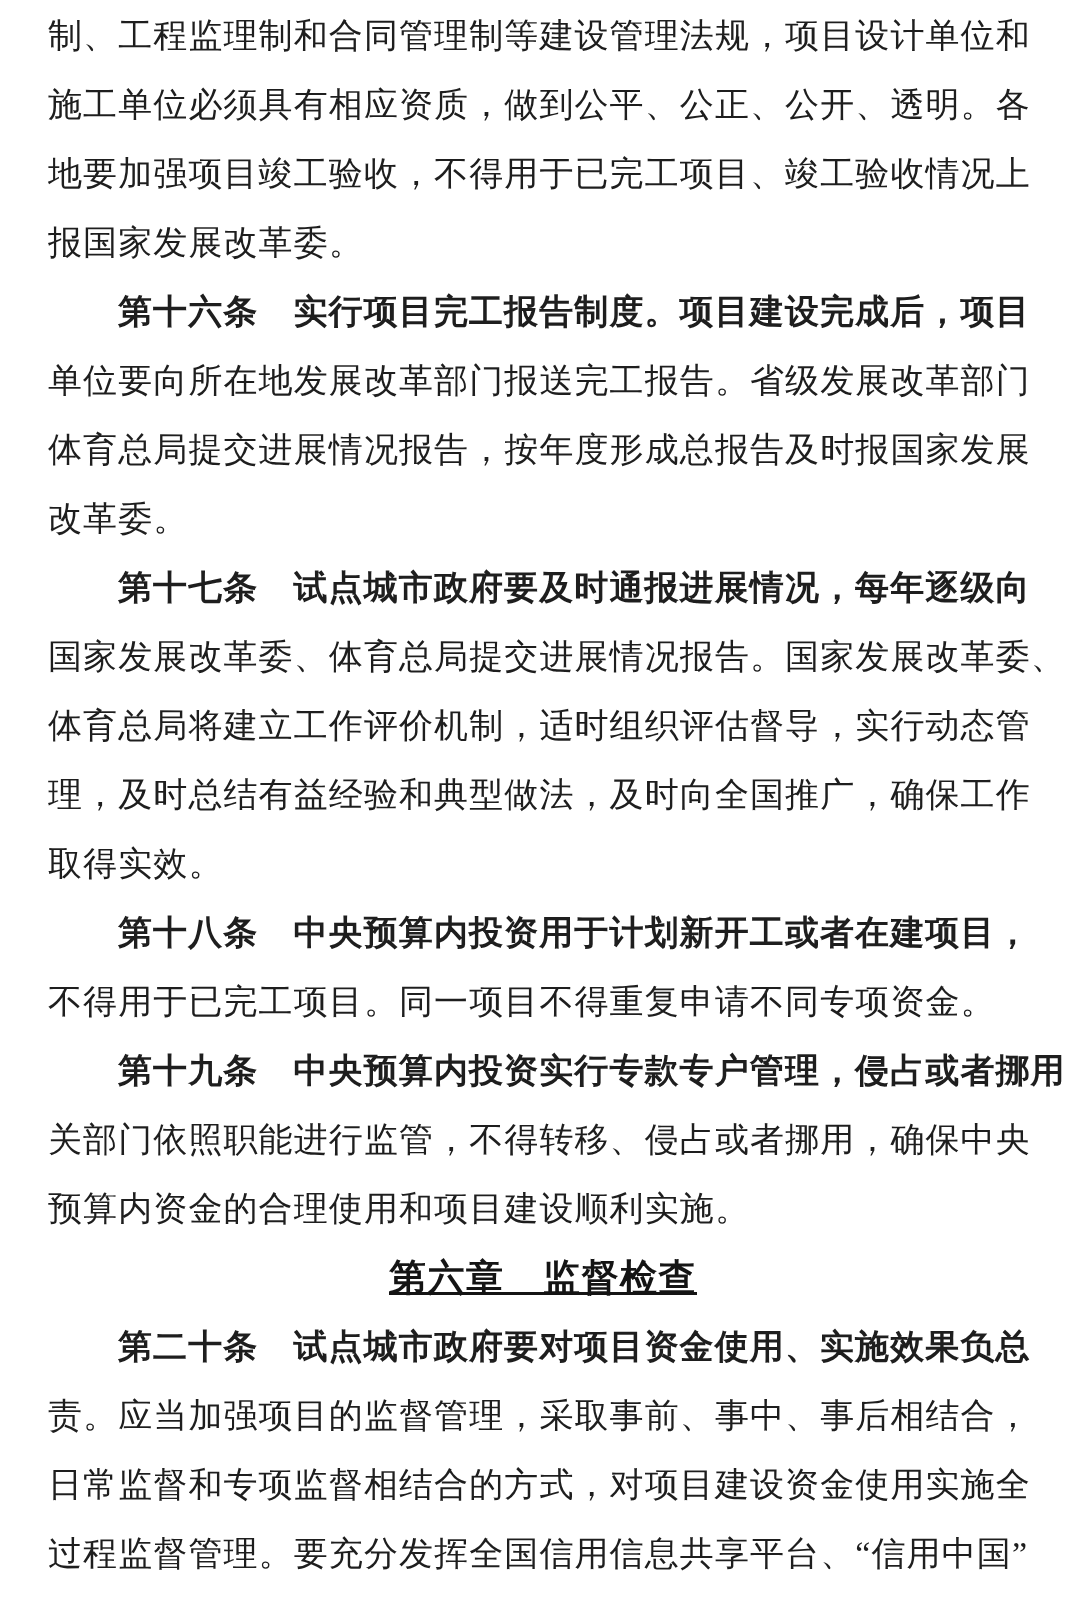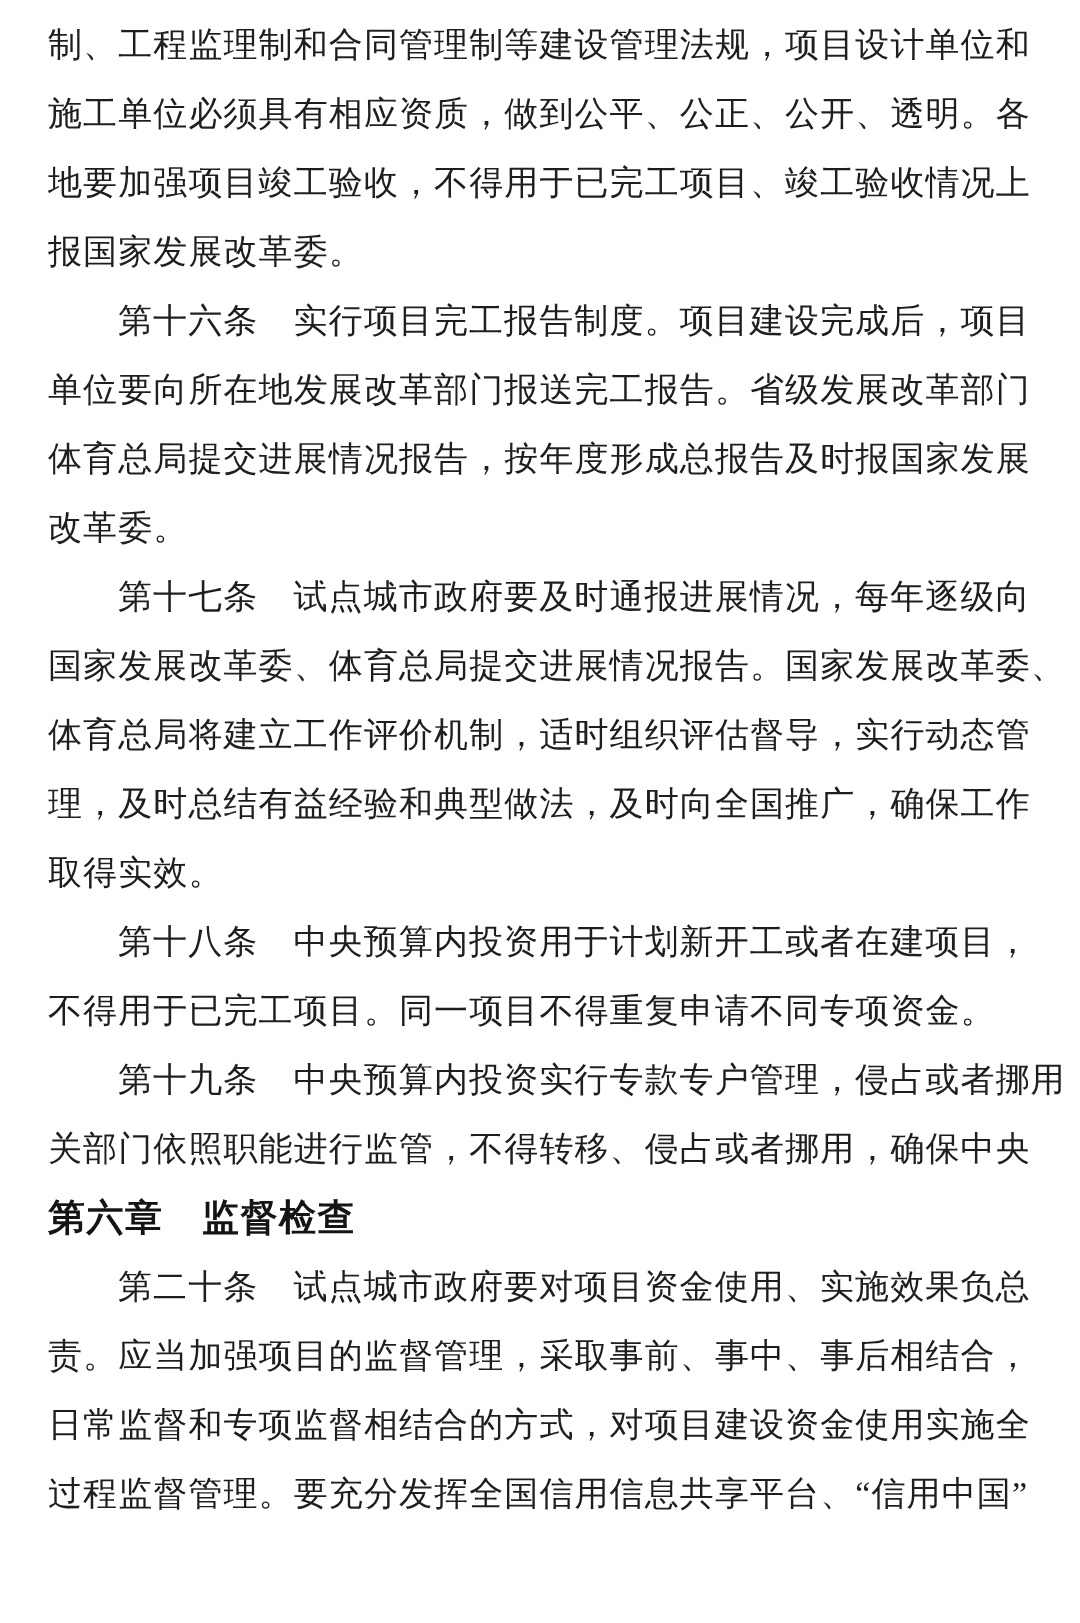"制、工程监理制和合同管理制等建设管理法规，项目设计单位和" .page { padding: 10px 42px 0 48px -> 1px 42px 0 48px }
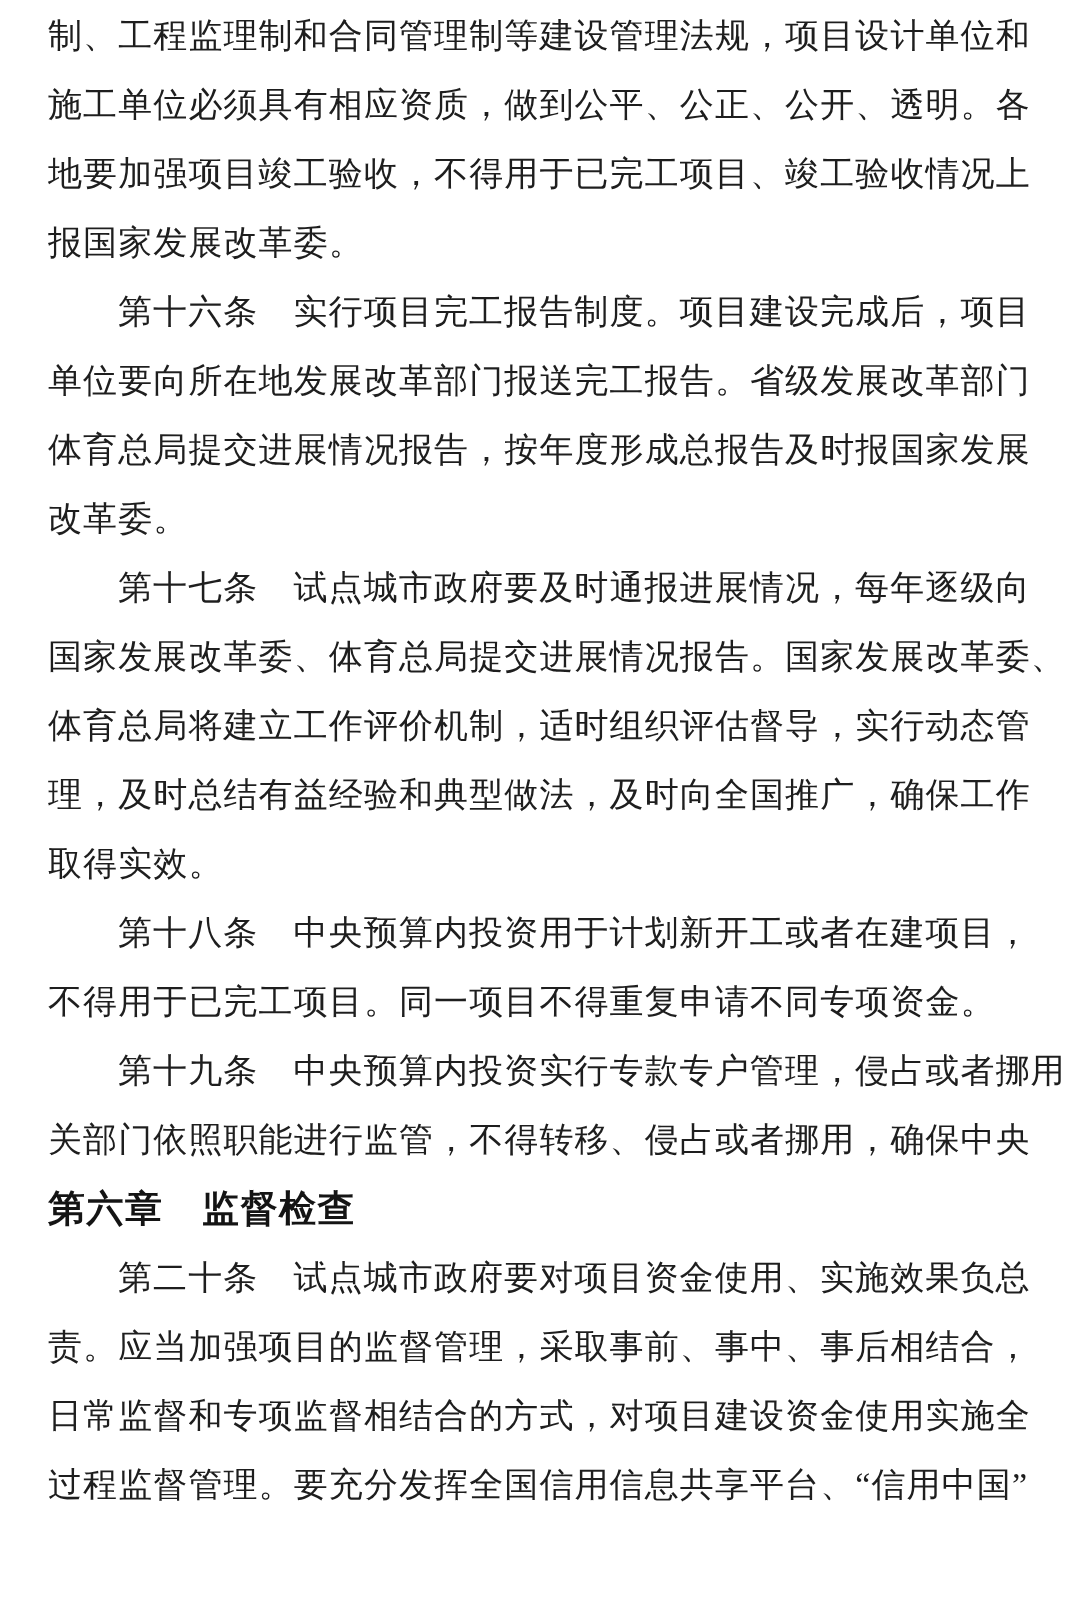"第十六条 实行项目完工报告制度。项目建设完成后，项目" .line.indent { font-weight: none -> bold }
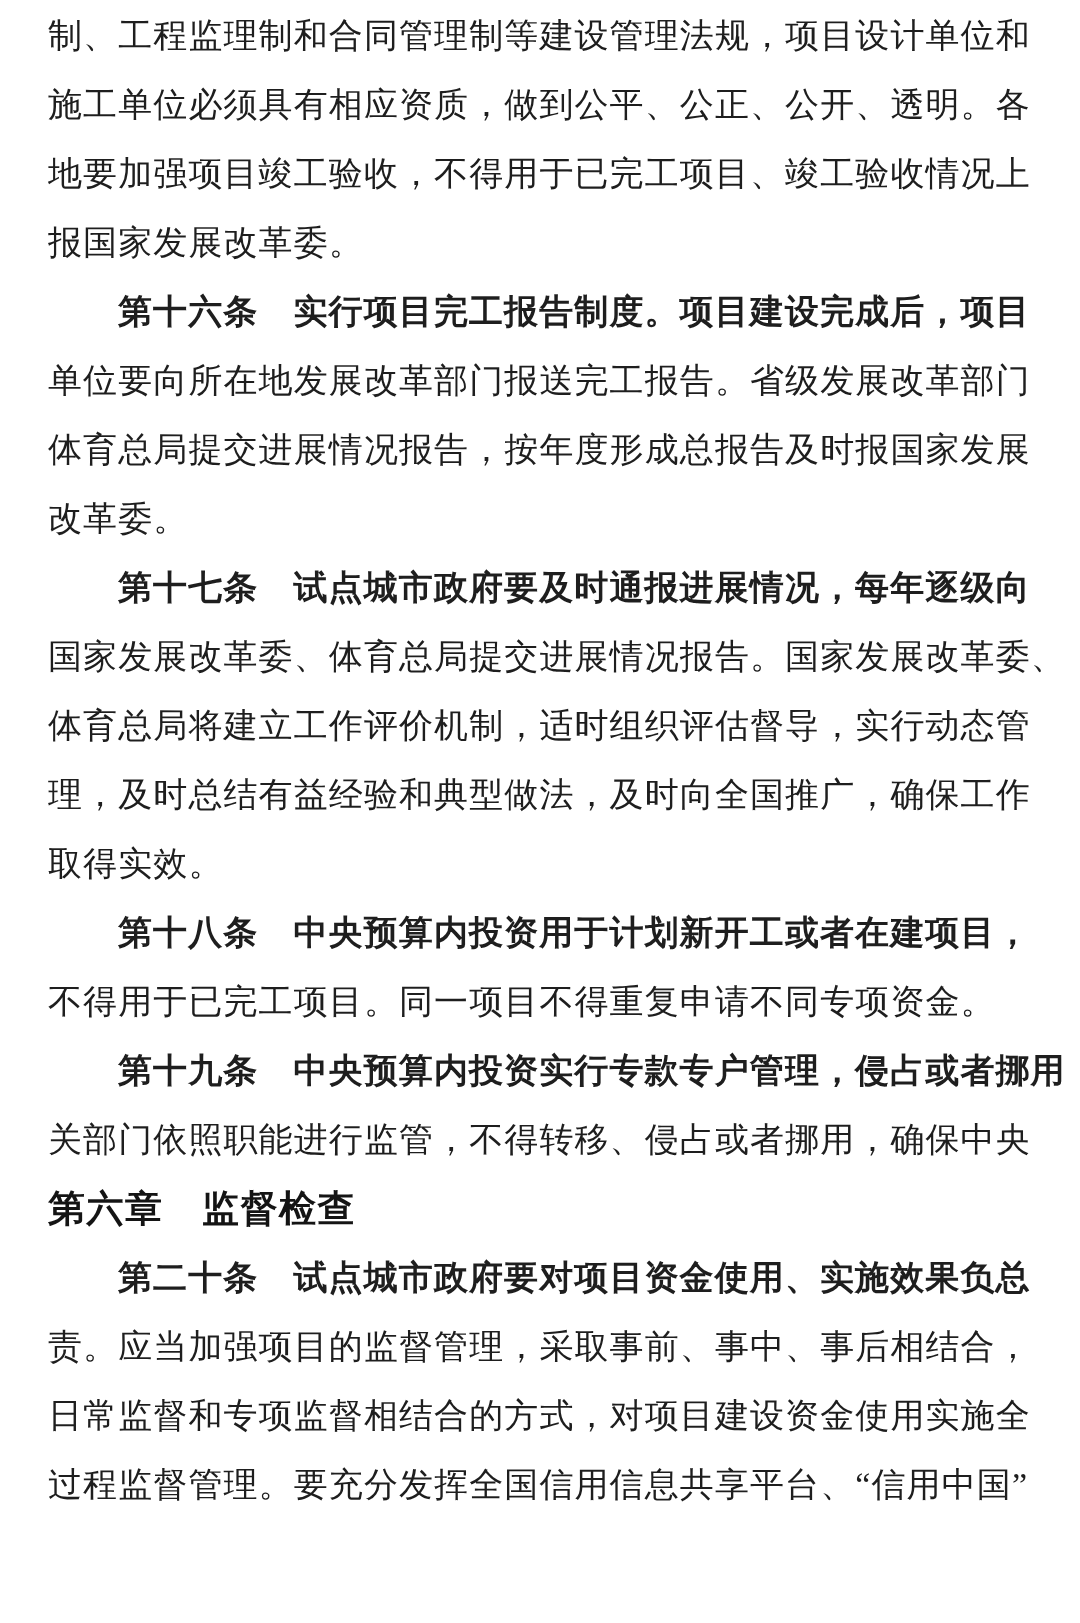"预算内资金的合理使用和项目建设顺利实施。" div.line { html: none -> <div>预算内资金的合理使用和项目建设顺利实施。</div> }
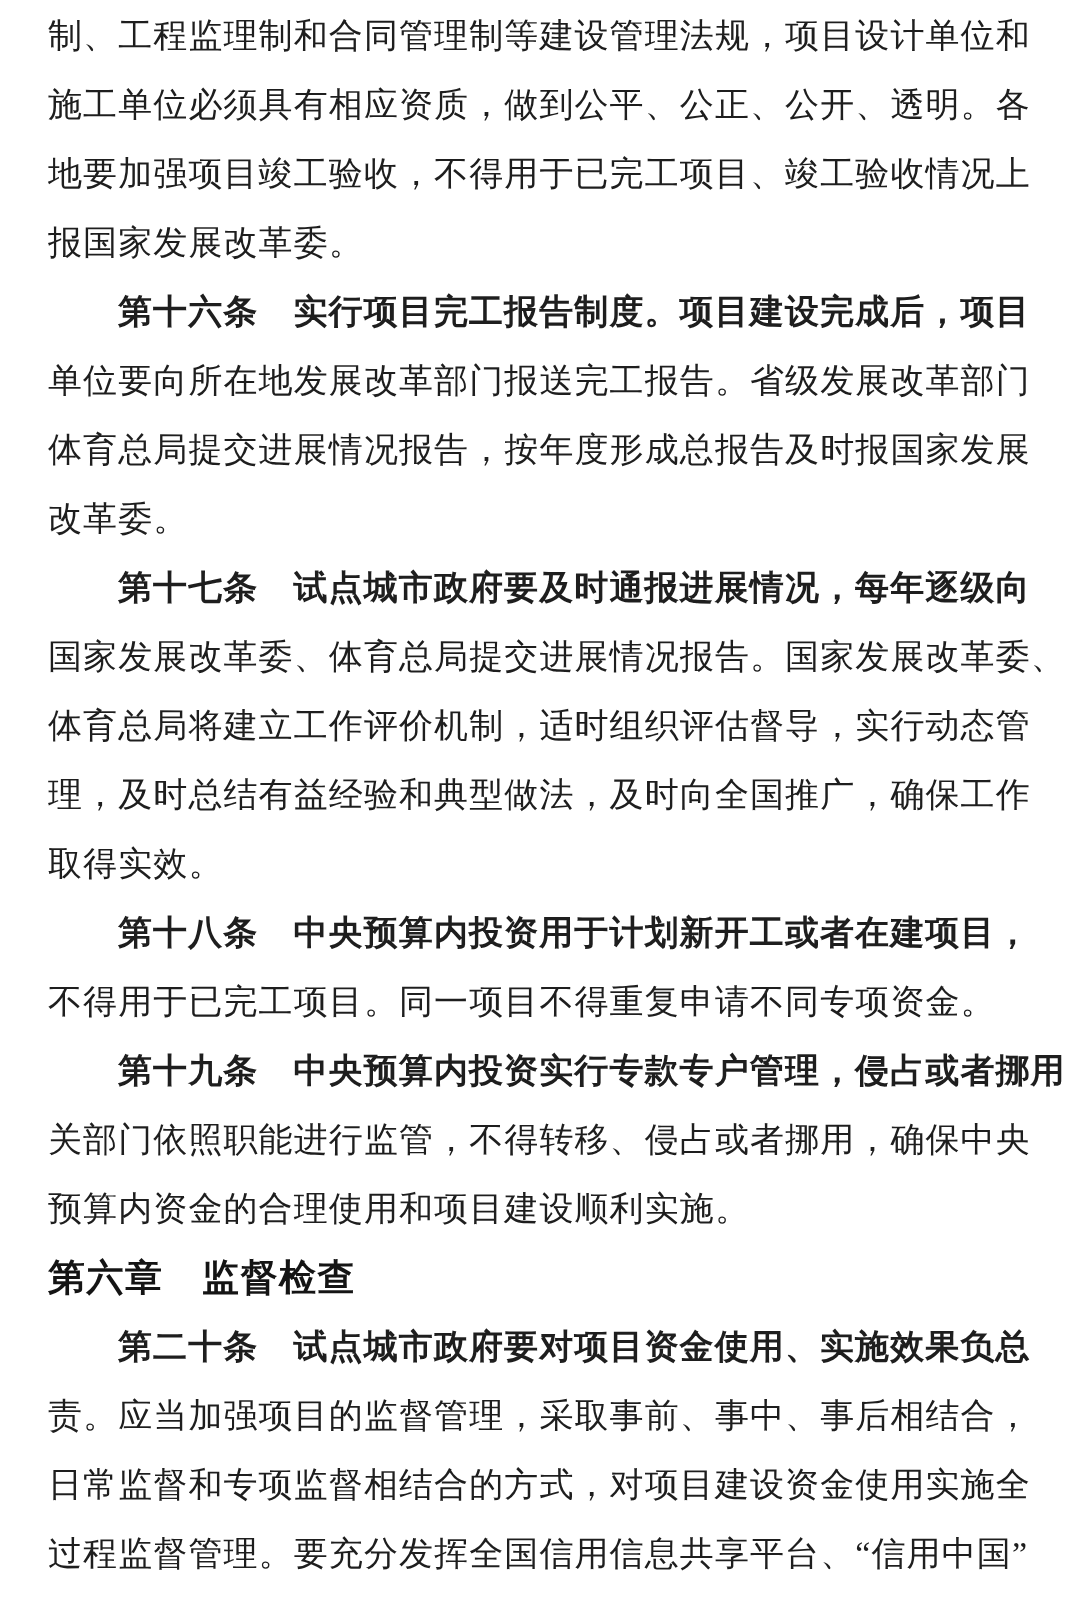"第六章 监督检查" .line.heading { text-align: left -> center; text-decoration: none -> underline }
